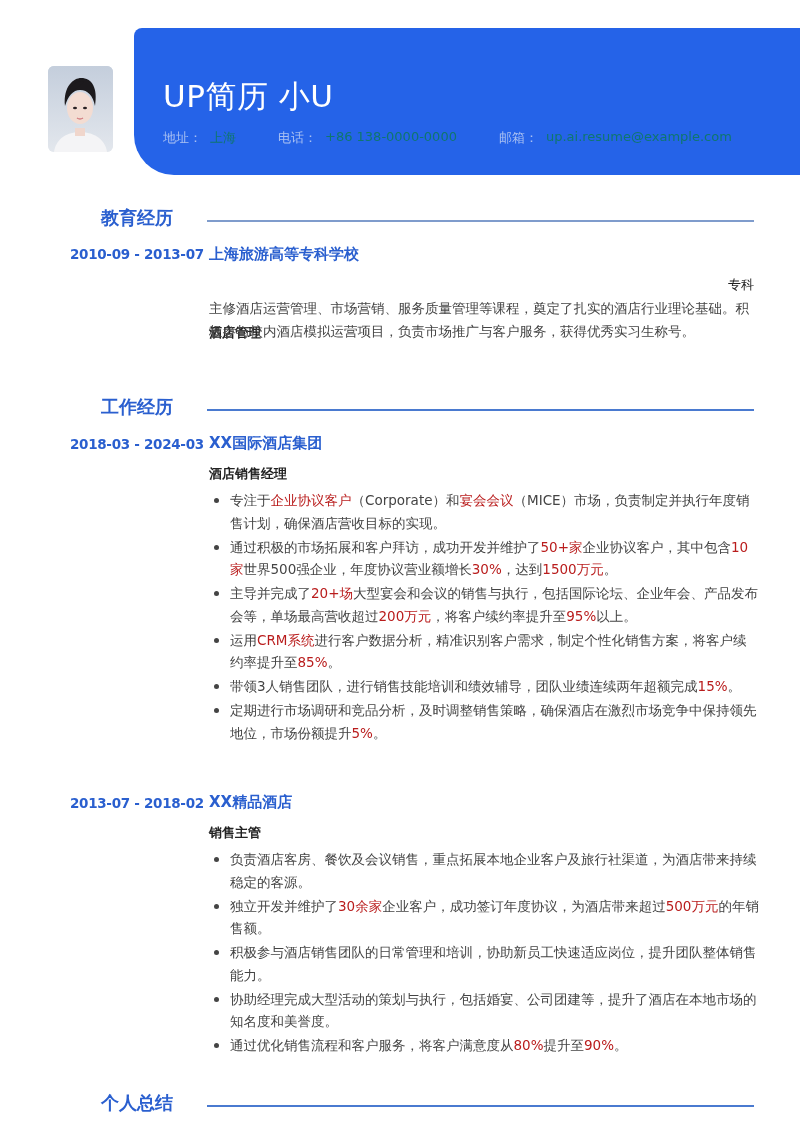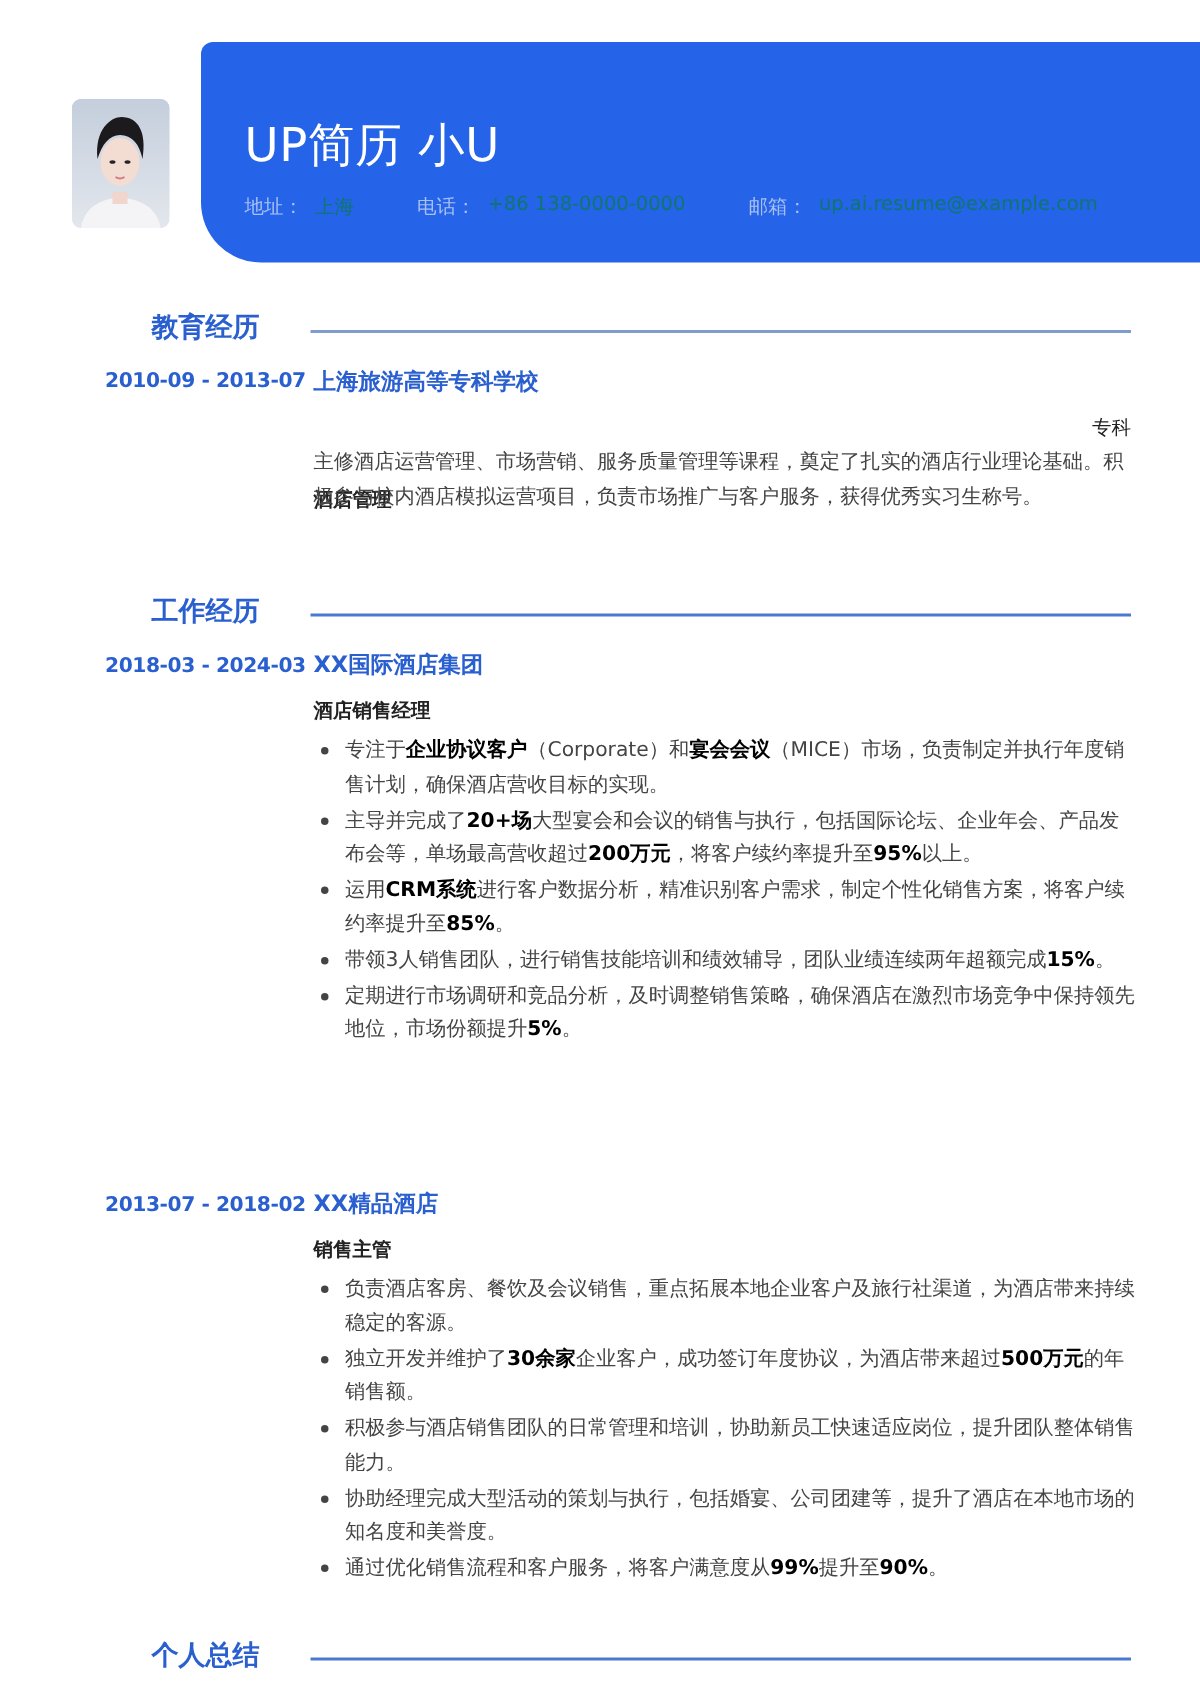"企业协议客户" .bullets b { color: #000000 -> #b91c1c; font-weight: bold -> normal }
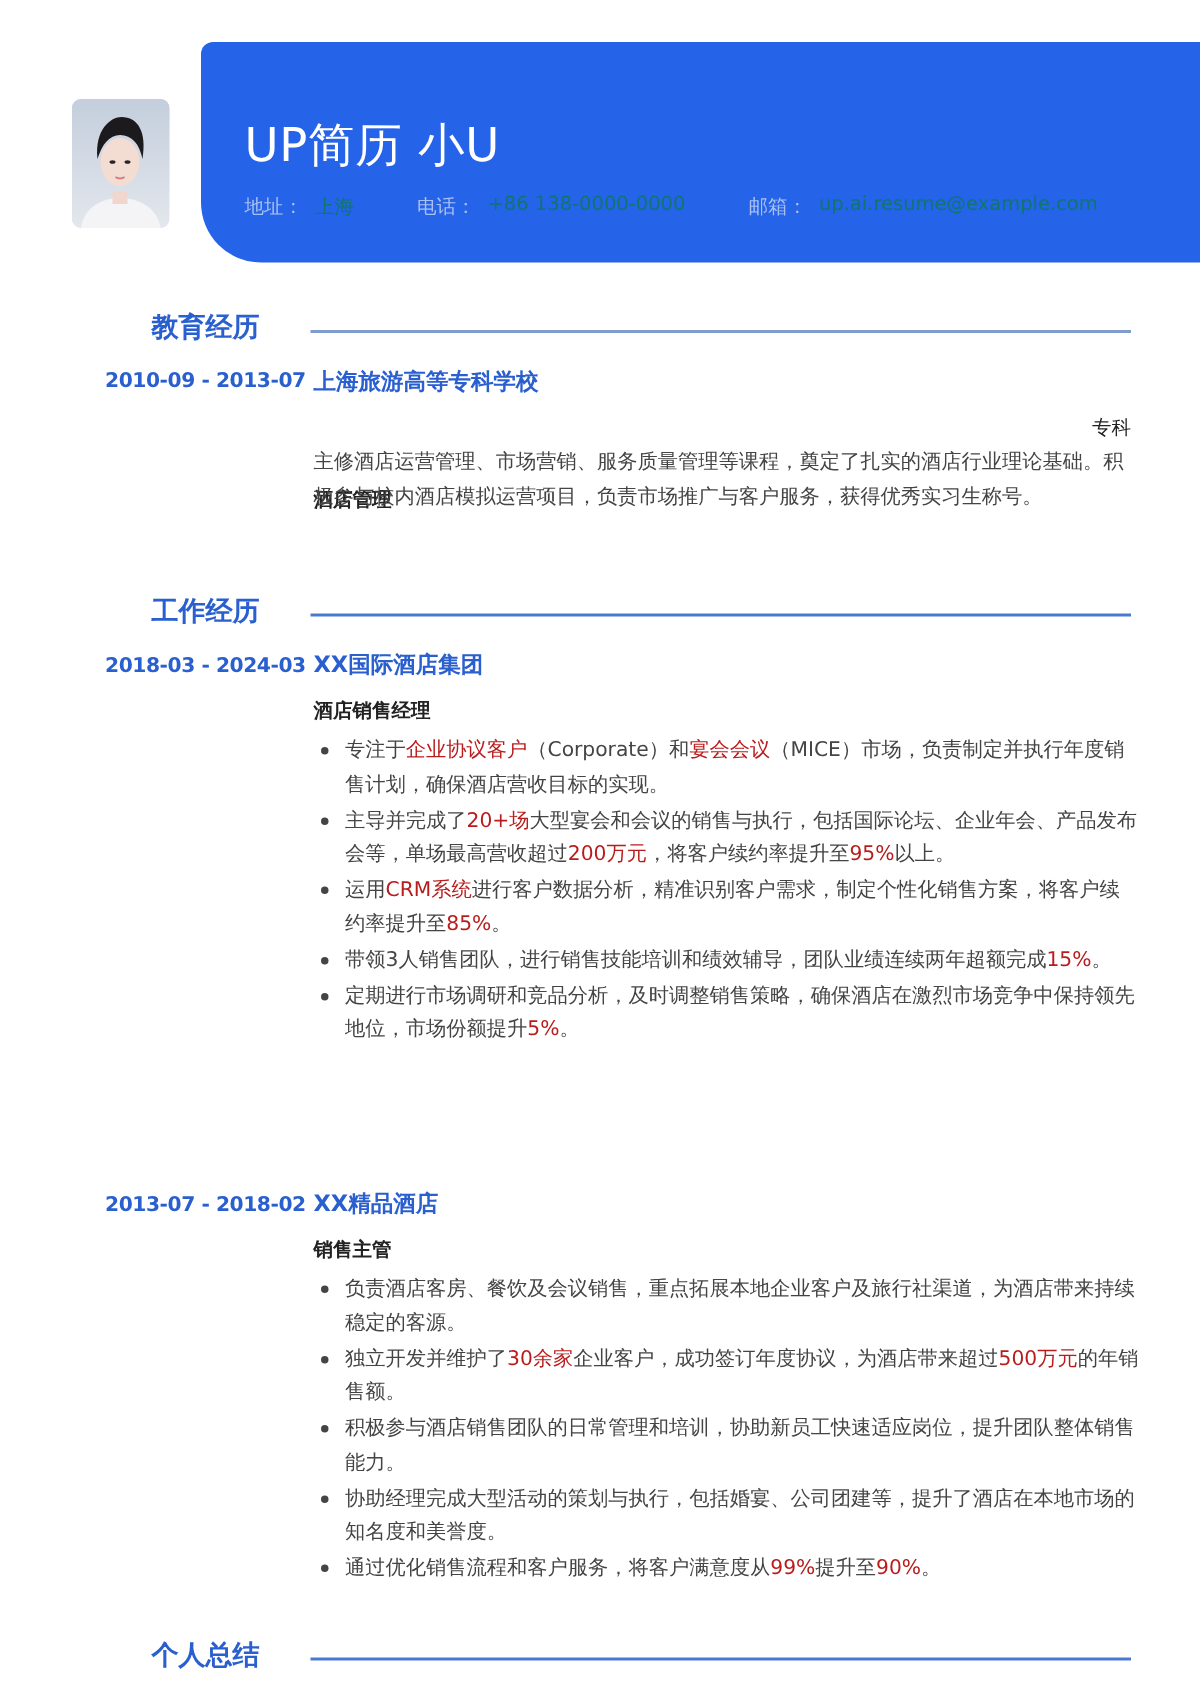"通过积极的市场拓展和客户拜访，成功开发并维护了50+家企业协议客户，其中包含10" li { html: none -> <li><span>通过积极的市场拓展和客户拜访，成功开发并维护了</span><b>50+家</b><span>企业协议客户，其中包含</span><b>10家</b><span>世界500强企业，年度协议营业额增长</span><b>30%</b><span>，达到</span><b>1500万元</b><span>。</span></li> }
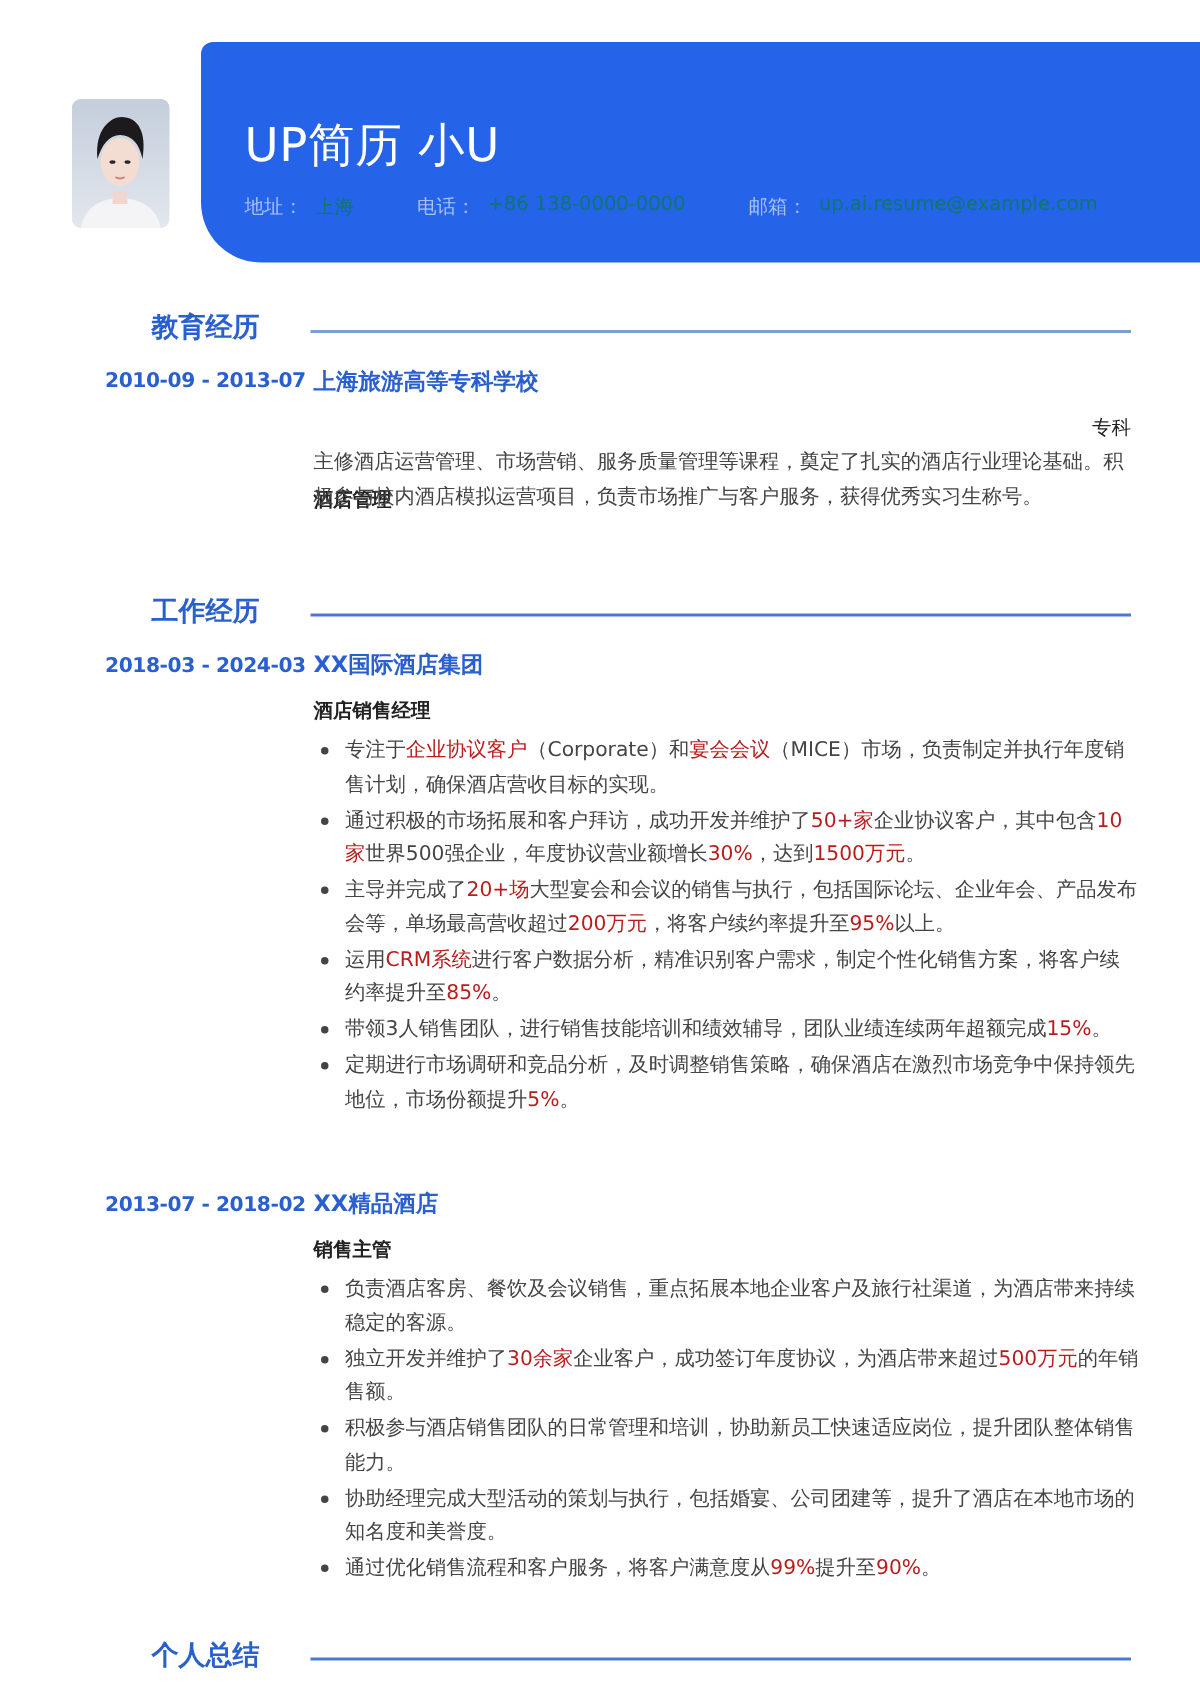"99%" b { text: 99% -> 80% }
